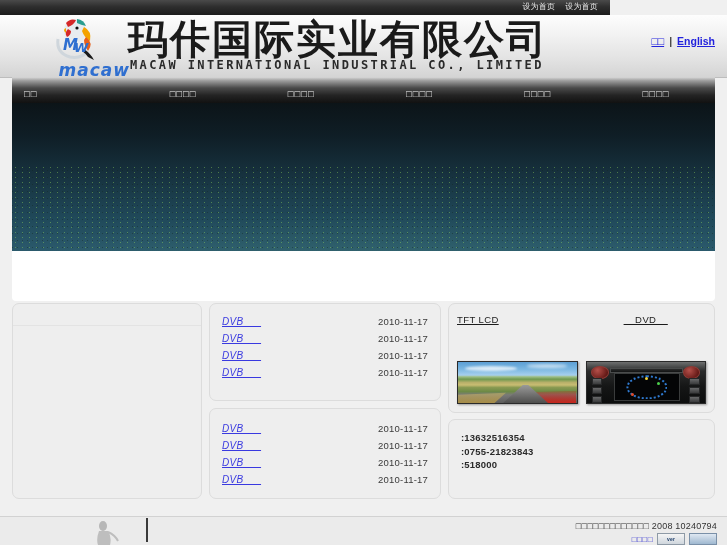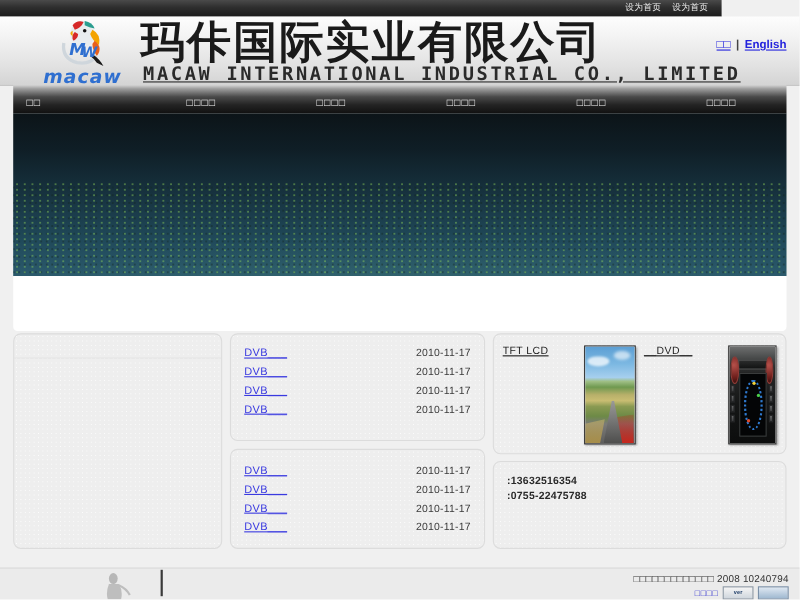"设为首页" .topbar { width: 656px -> 610px }
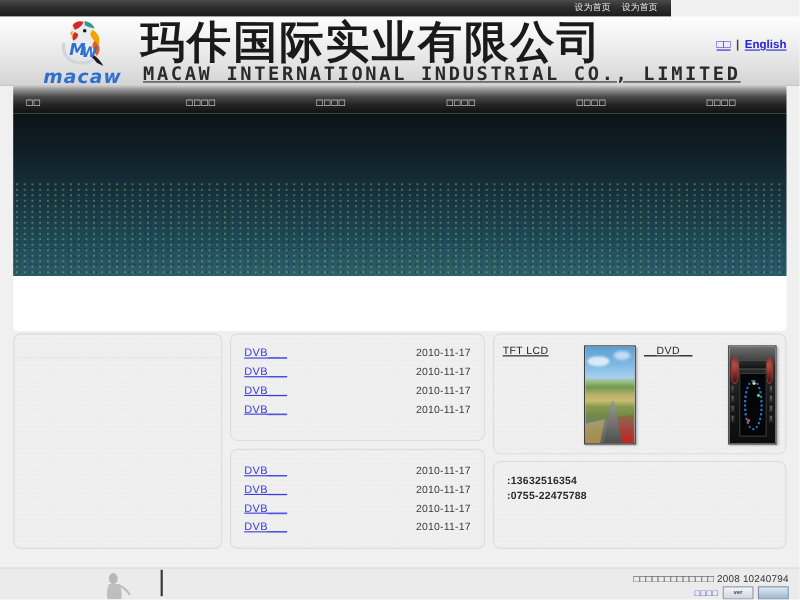"macaw" .logo-word { text-align: center -> right }
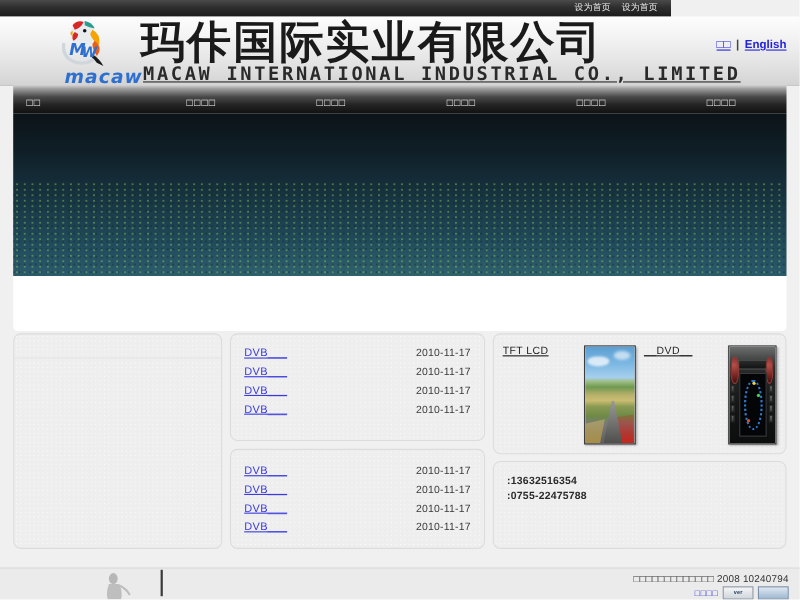"MACAW INTERNATIONAL INDUSTRIAL CO.," .company-en { font-size: 17px -> 12px; text-decoration: underline -> none }
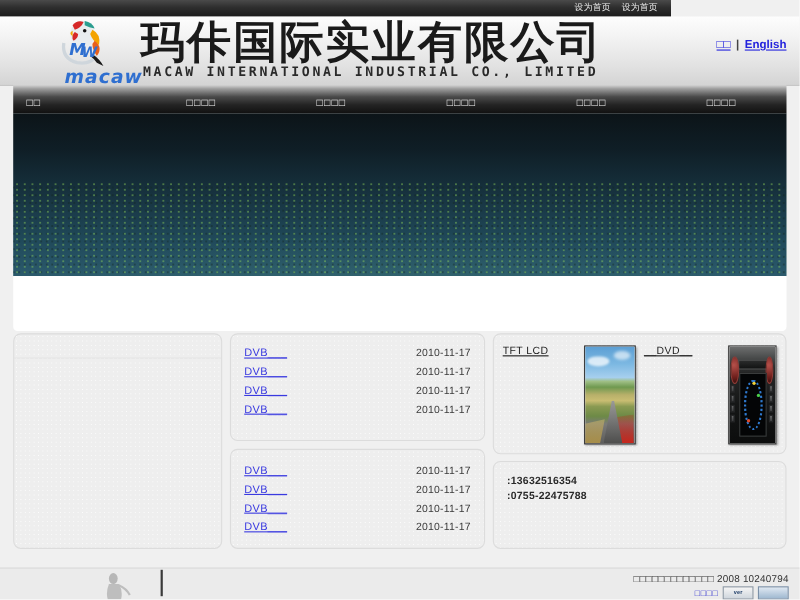"DVB___" .news-link { font-style: none -> italic }
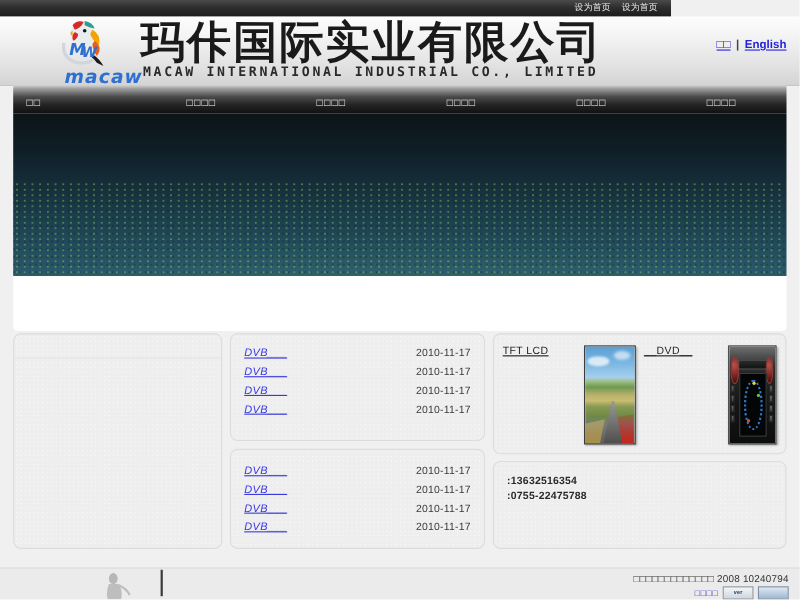"TFT LCD" .prod-cell { flex-direction: row -> column }
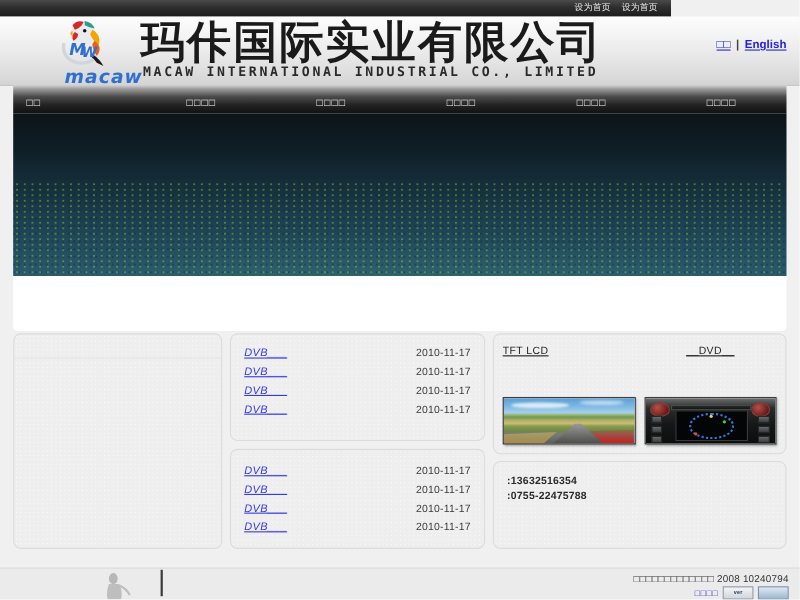":0755-22475788" div.contact-row { text: :0755-22475788 -> :0755-21823843 }
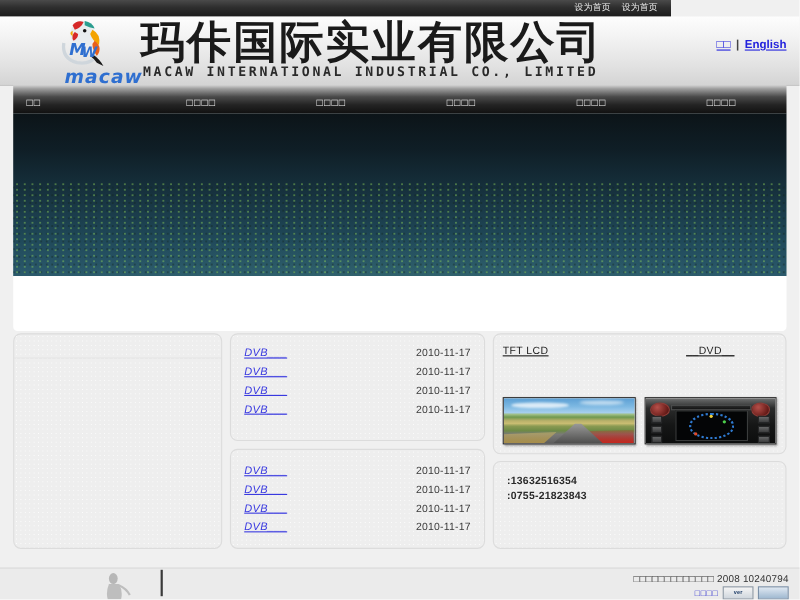":518000" div.contact-row { html: none -> <div>:518000</div> }
